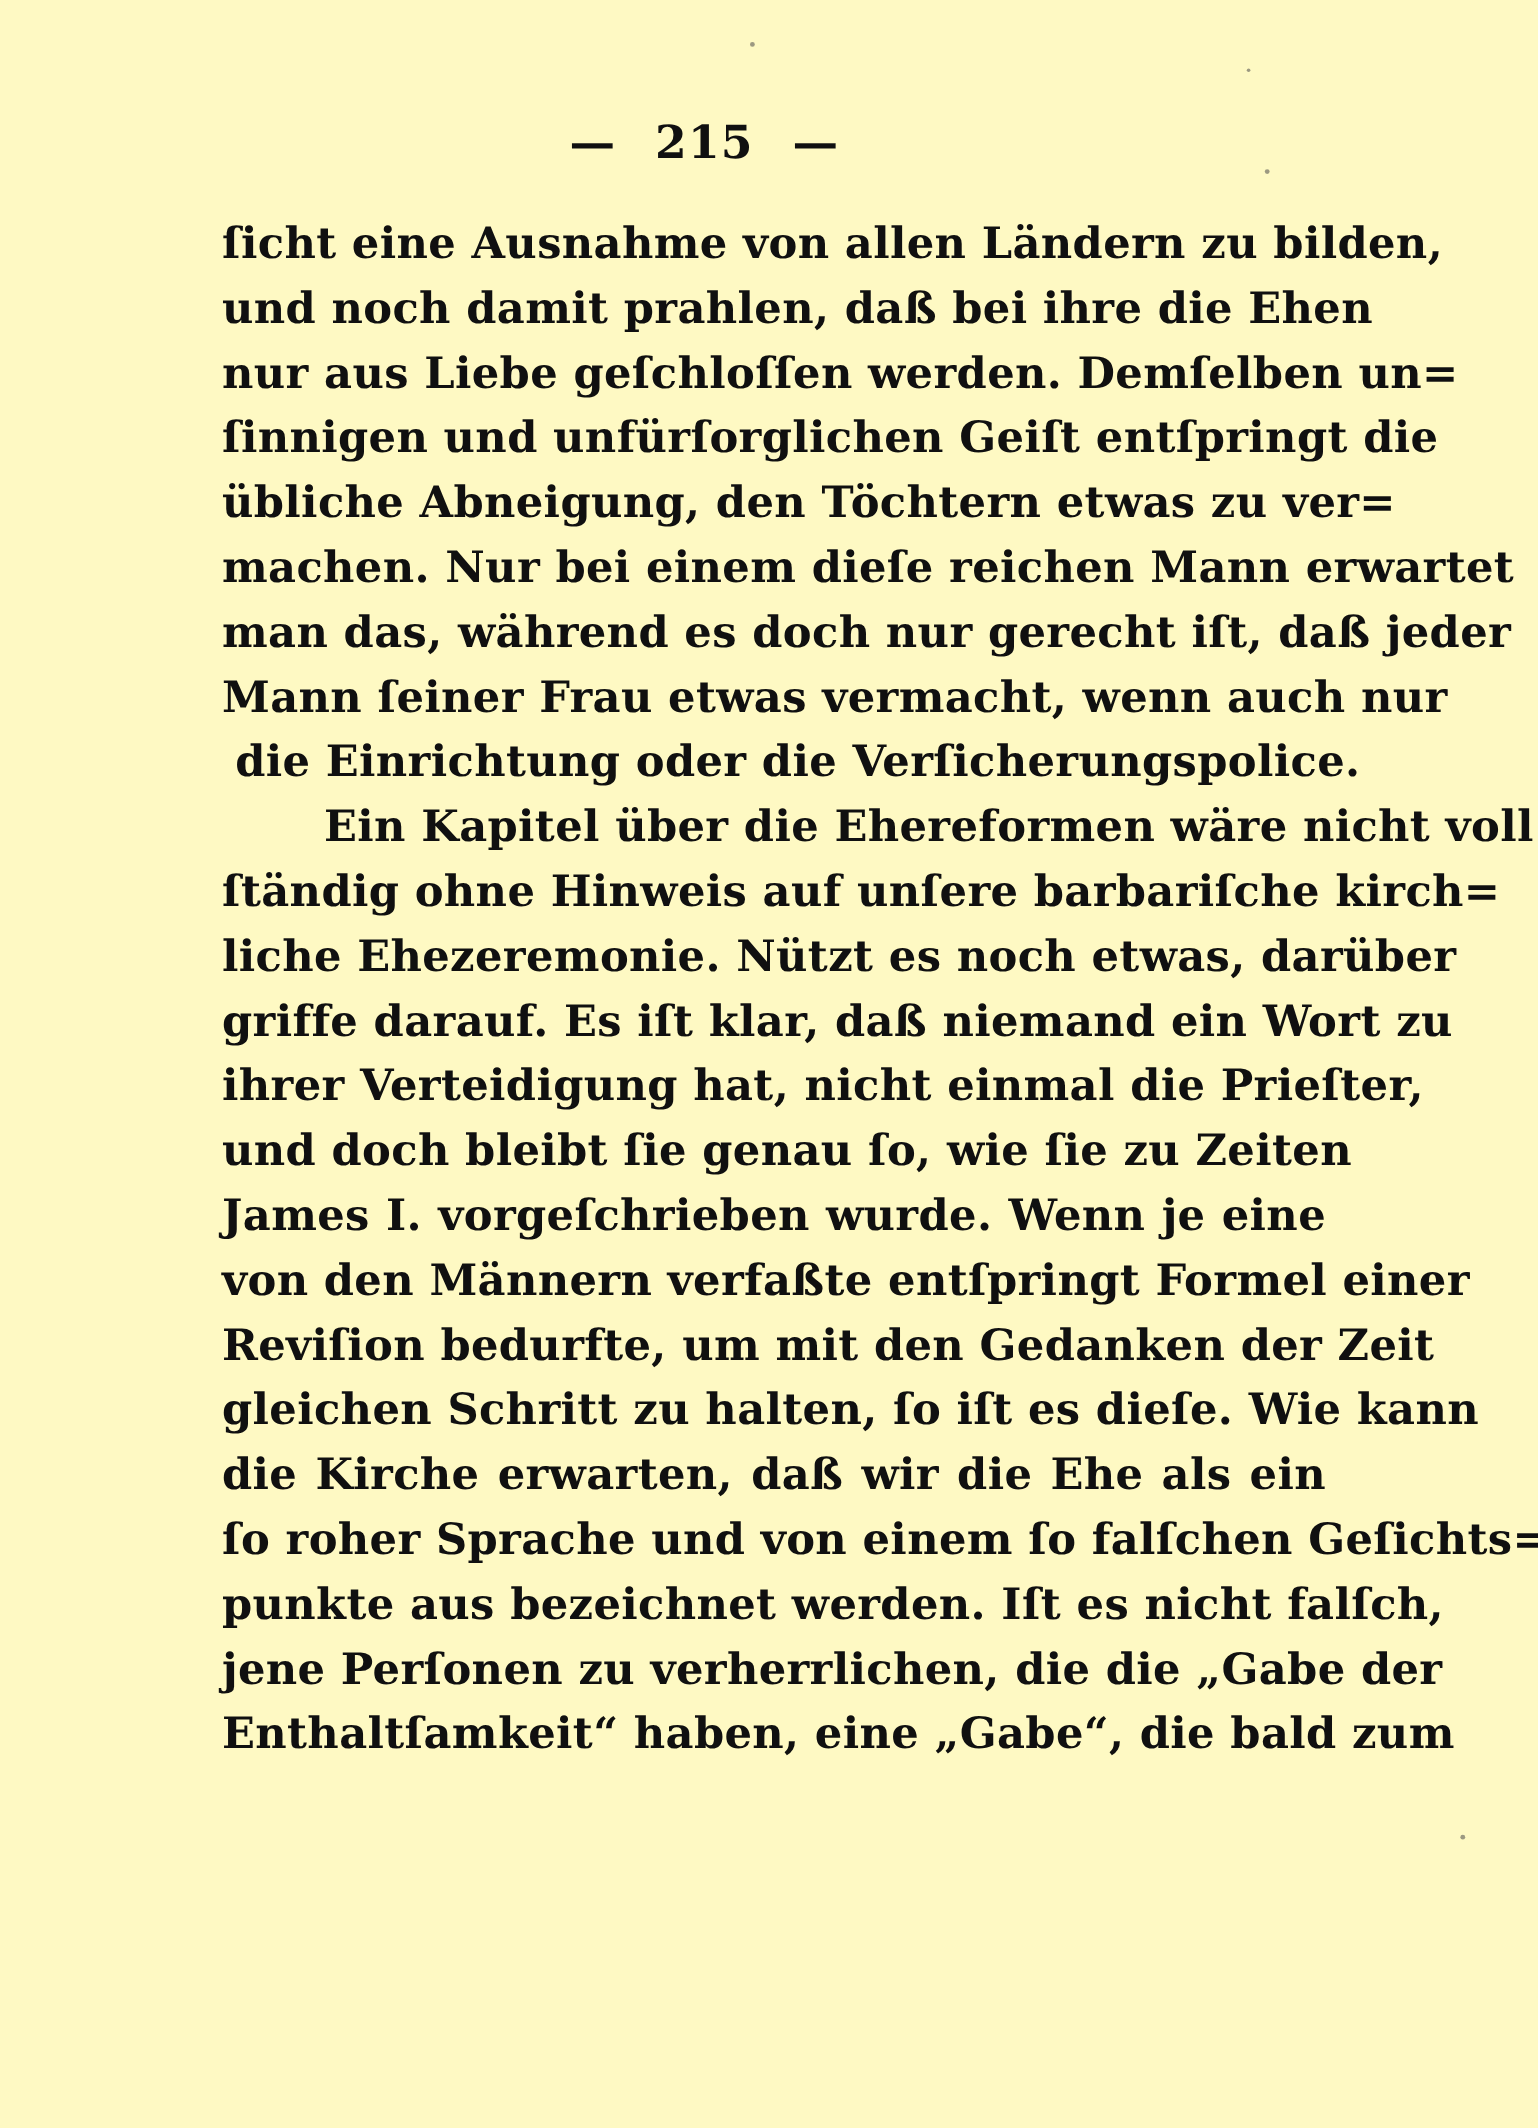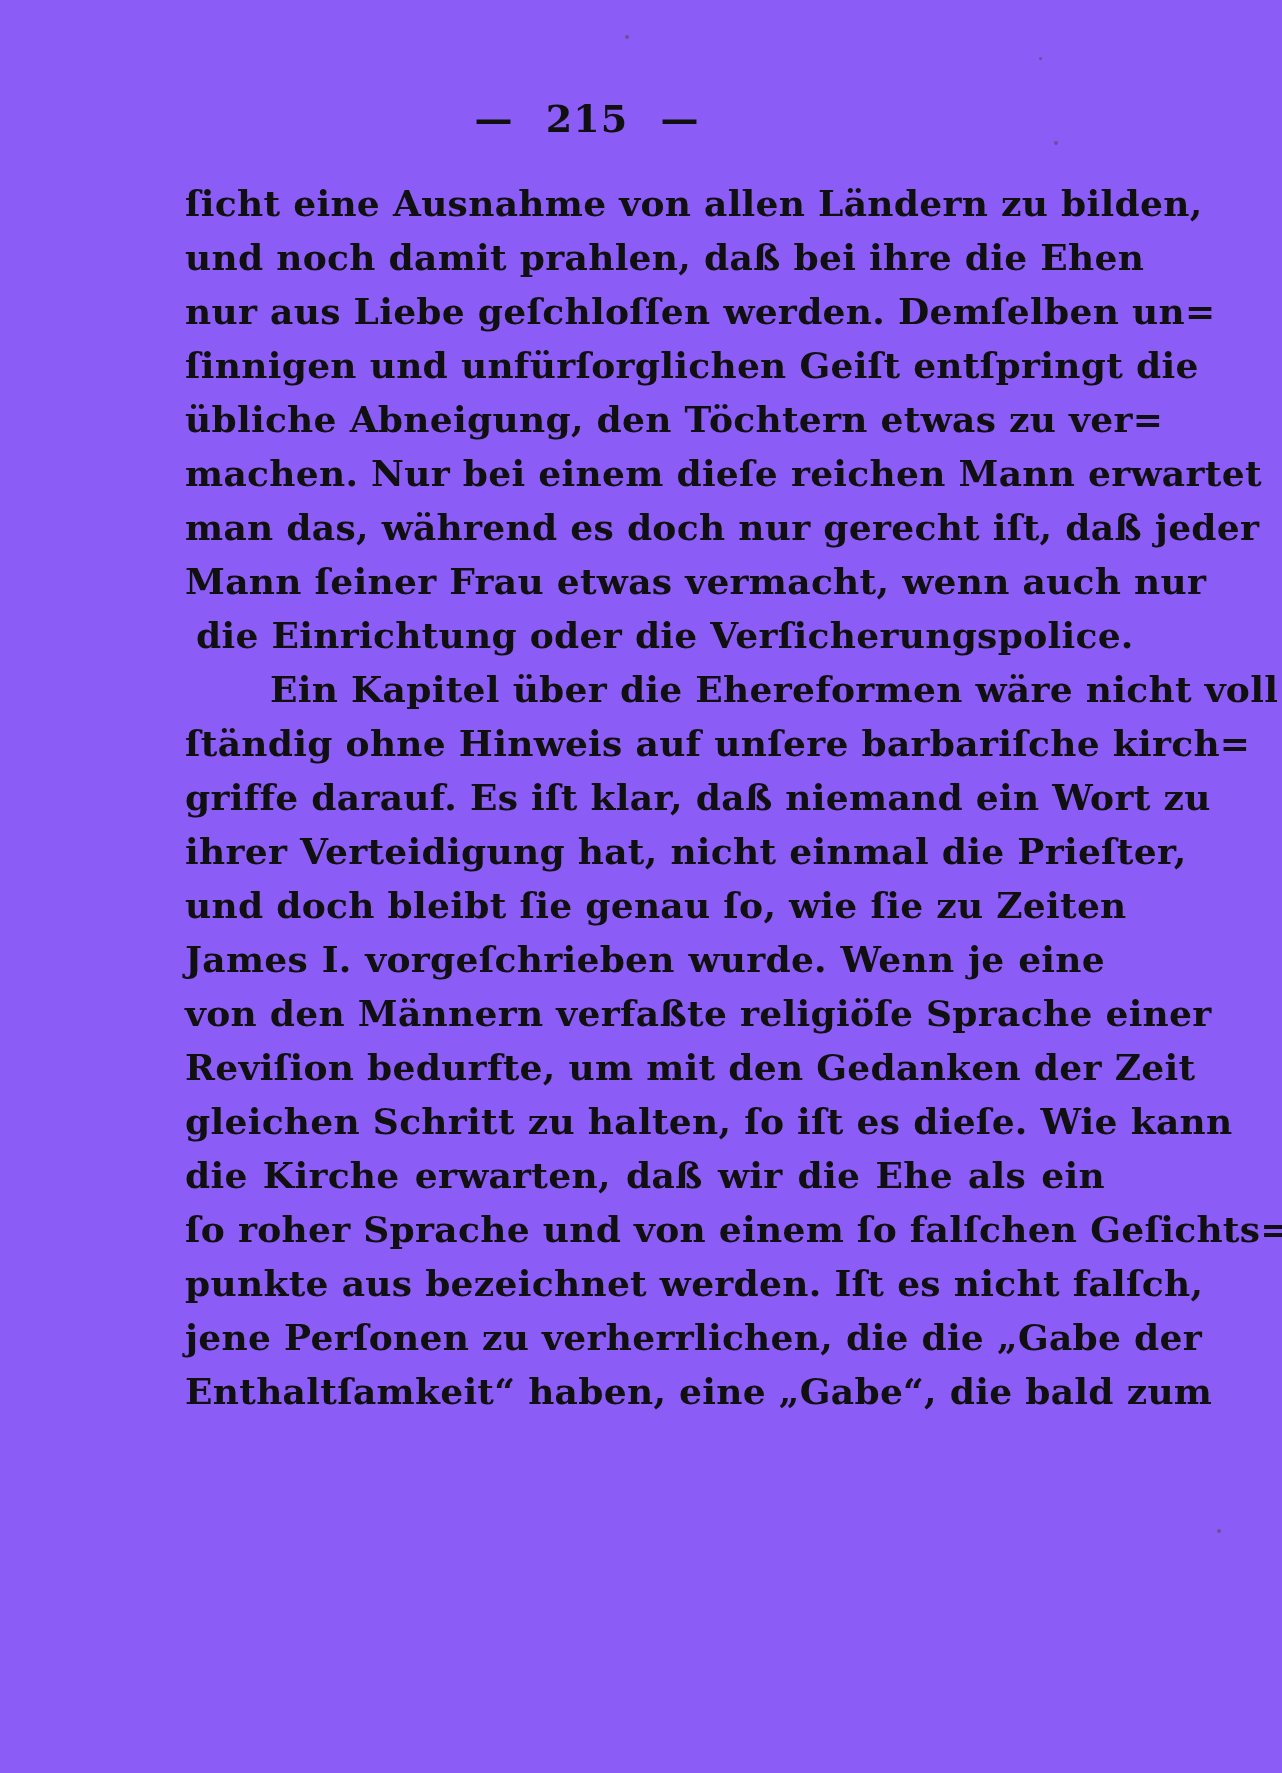"— 215 —" .page { background: #8b5cf6 -> #fef9c3 }
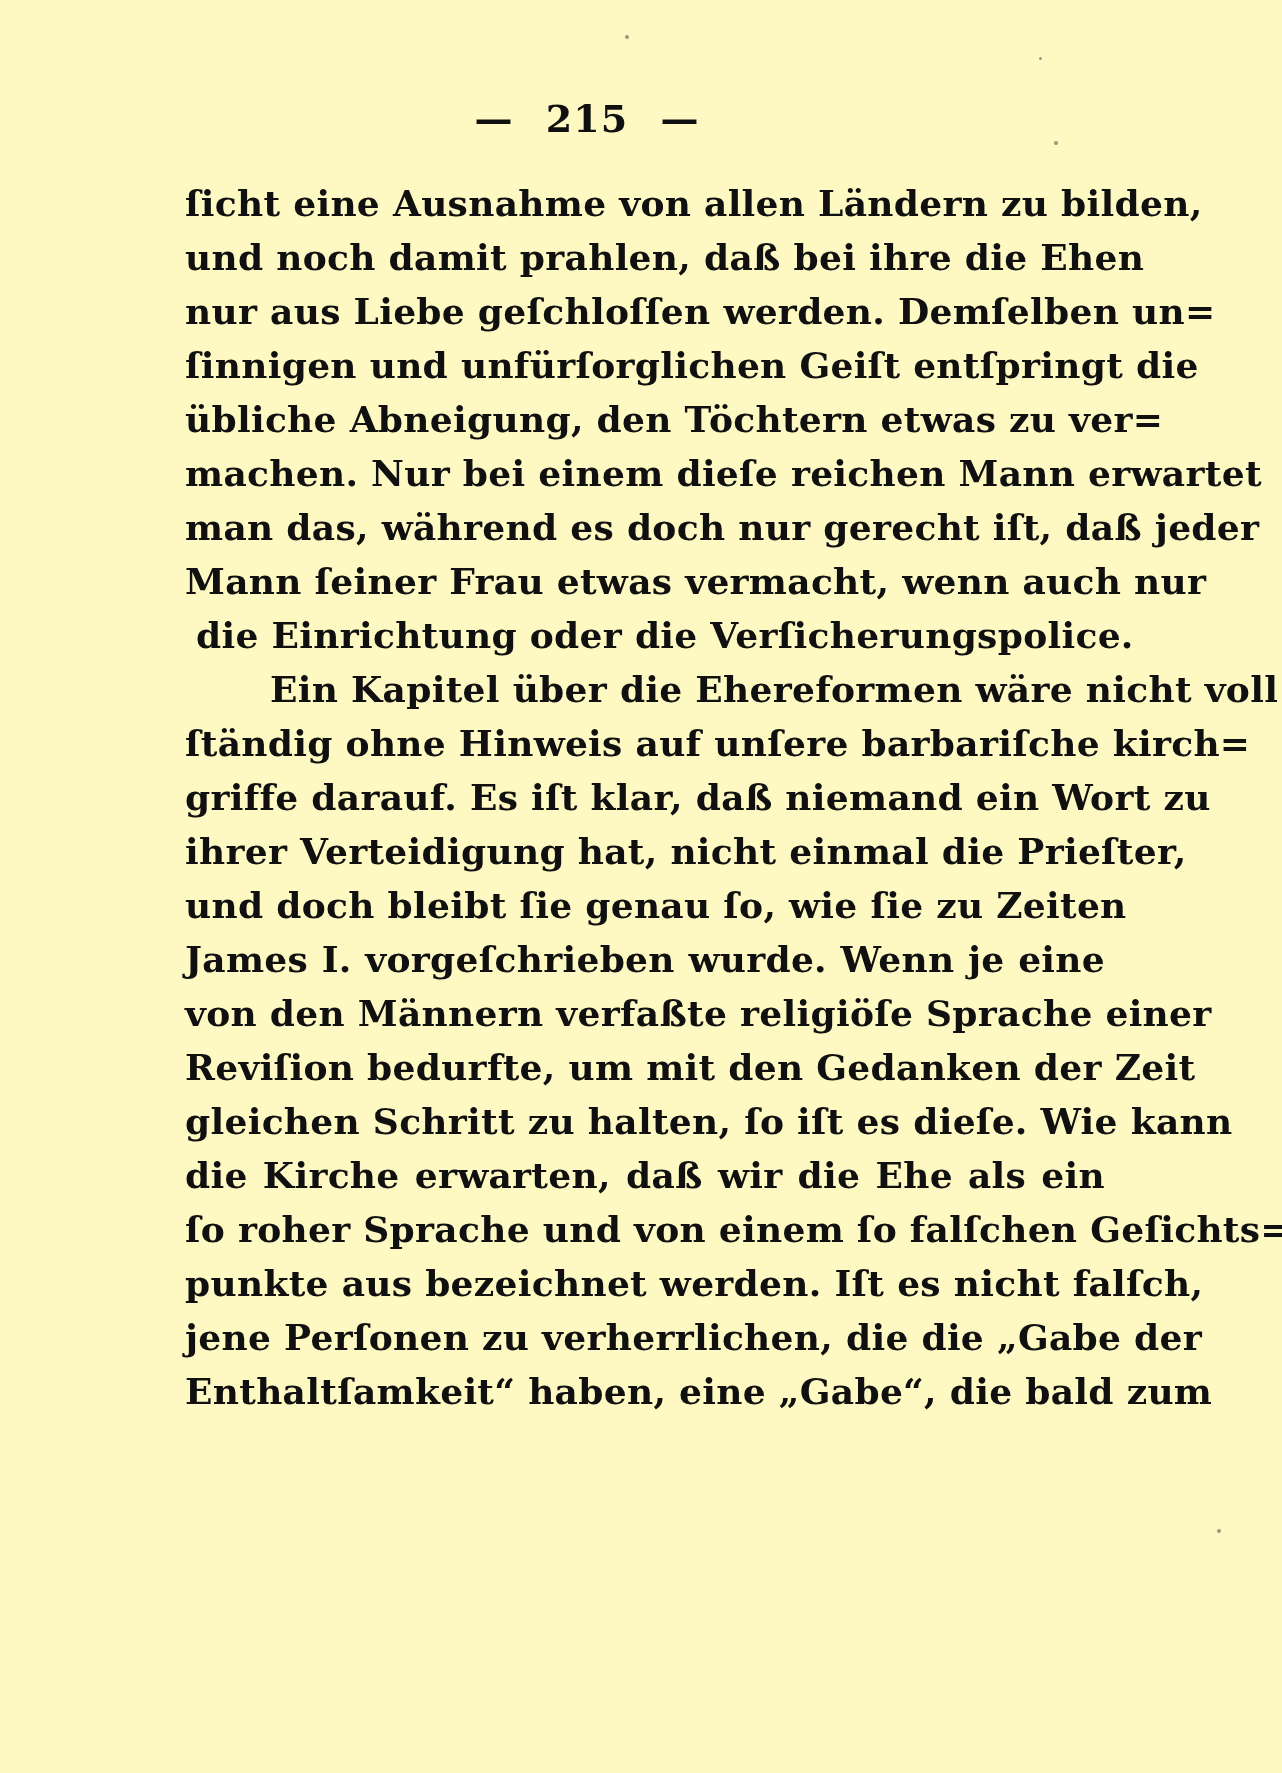"liche Ehezeremonie. Nützt es noch" div.line { html: none -> <div>liche Ehezeremonie. Nützt es noch etwas, darüber</div> }
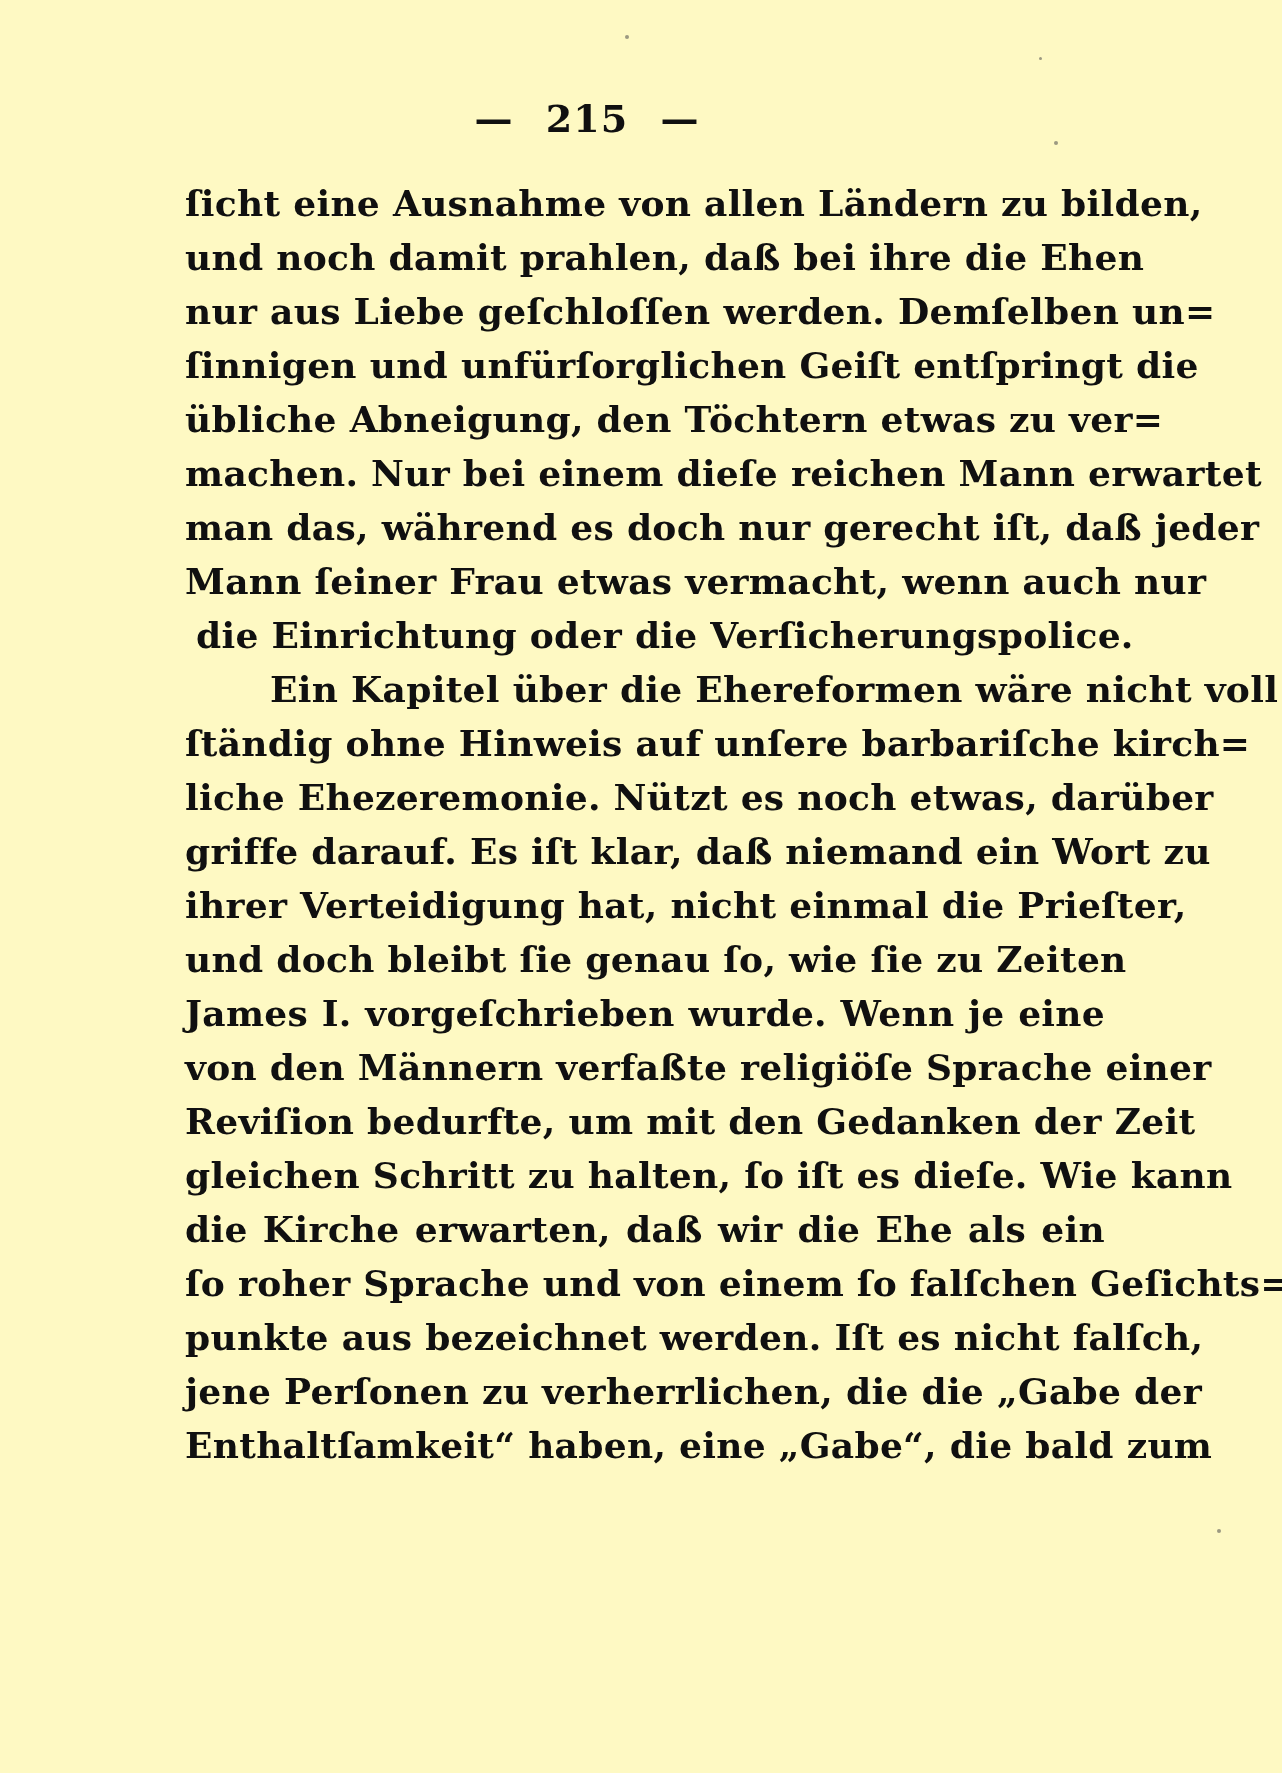"von den Männern verfaßte religiöſe" div.line { text: religiöſe Sprache -> entſpringt Formel }
